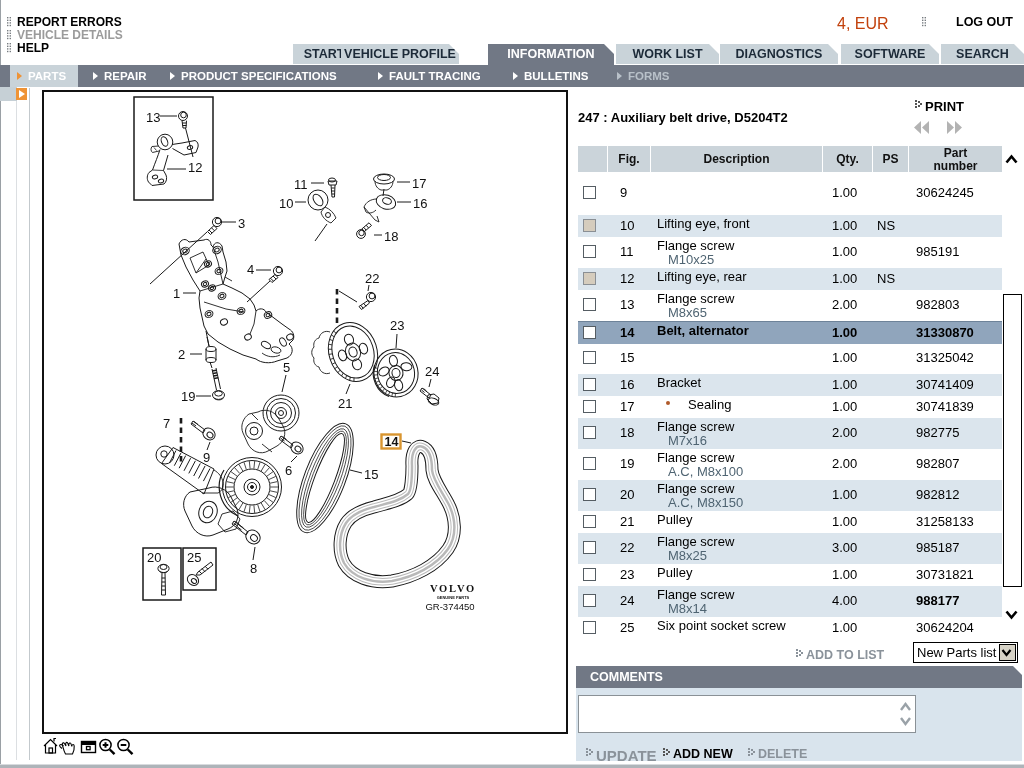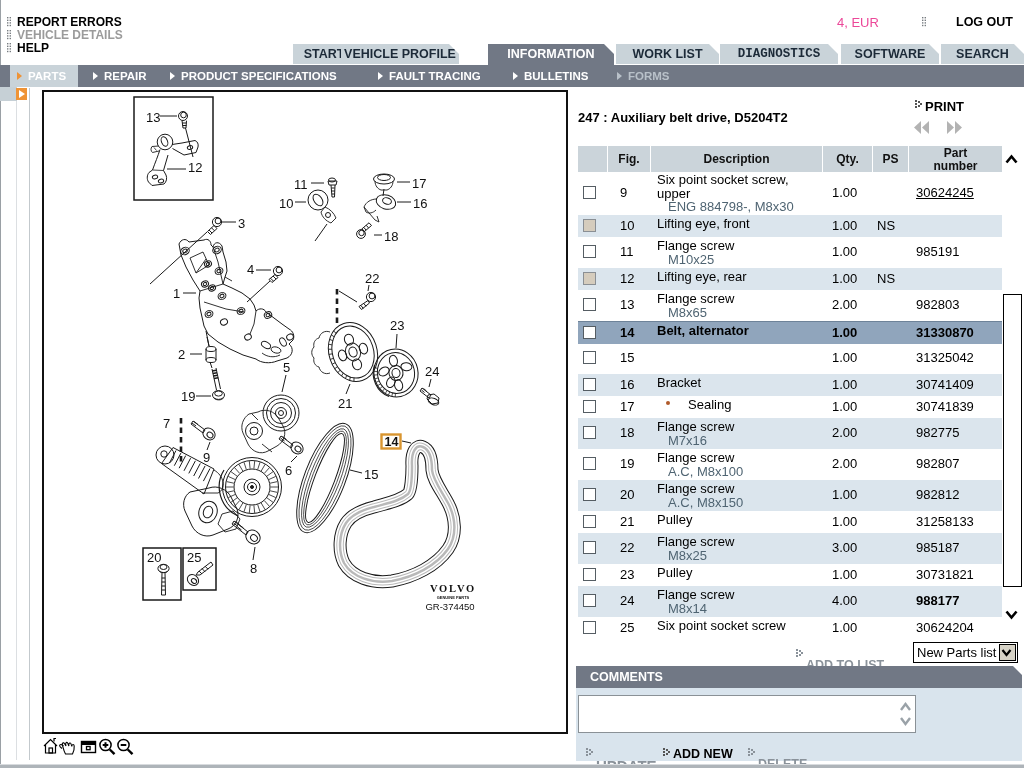"4, EUR" div.abs { color: #ec4899 -> #c2410c; font-size: 13px -> 16px }
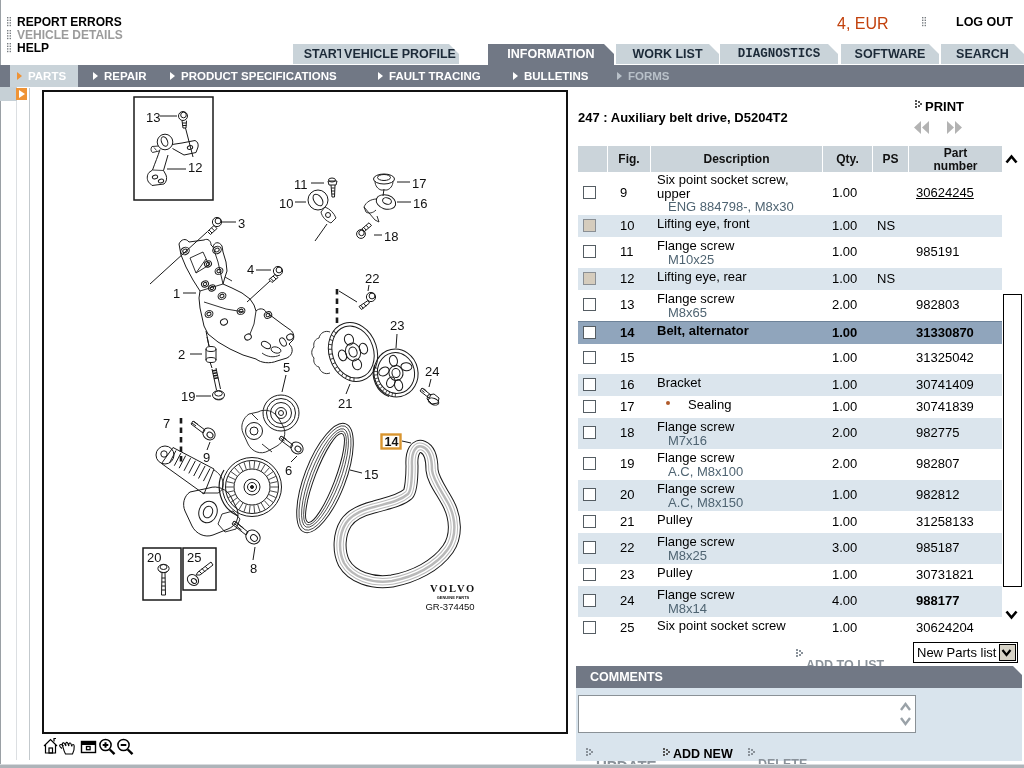"DIAGNOSTICS" div.tab { font-family: Liberation Mono, monospace -> none }
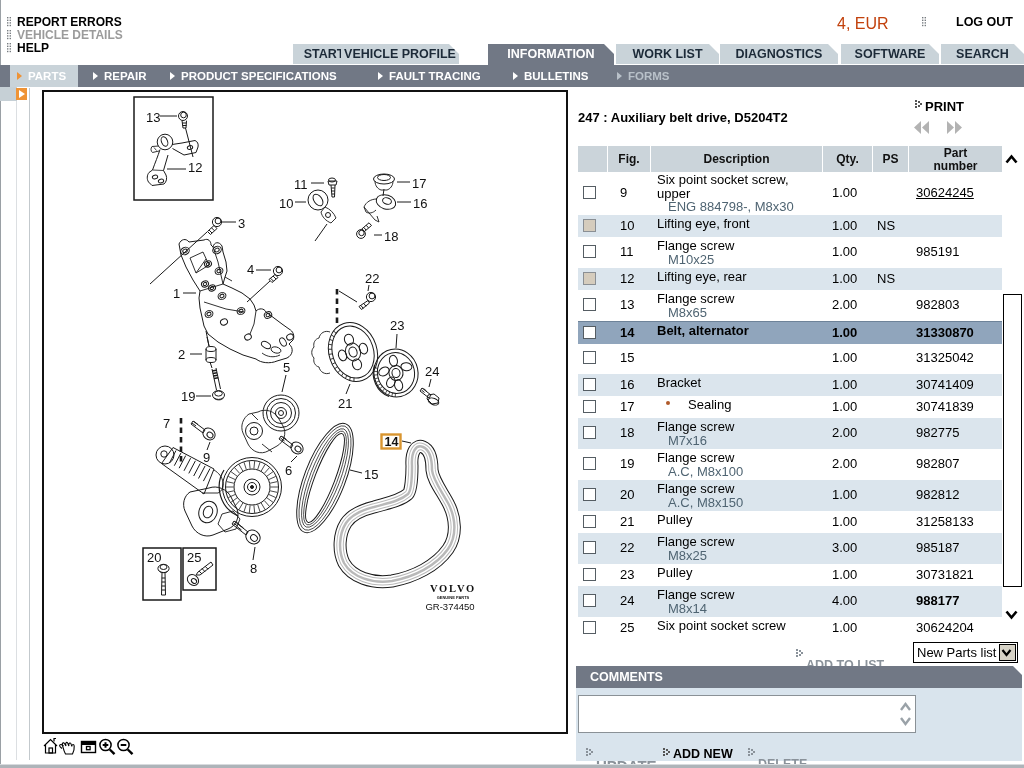"Six point socket screw," span.desc { html: <span> <div>Six point socket screw,</div> <div>upper</div> <div>ENG 884798-, M8x30</div> </span> -> none }
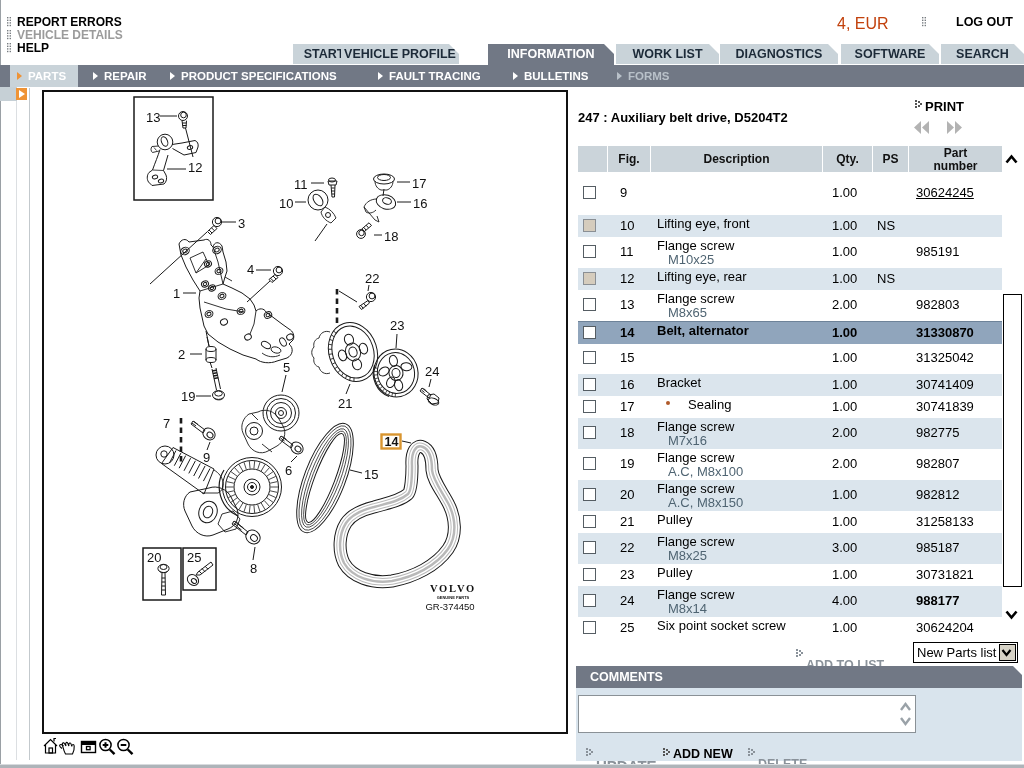"30624245" span.pn { text-decoration: underline -> none }
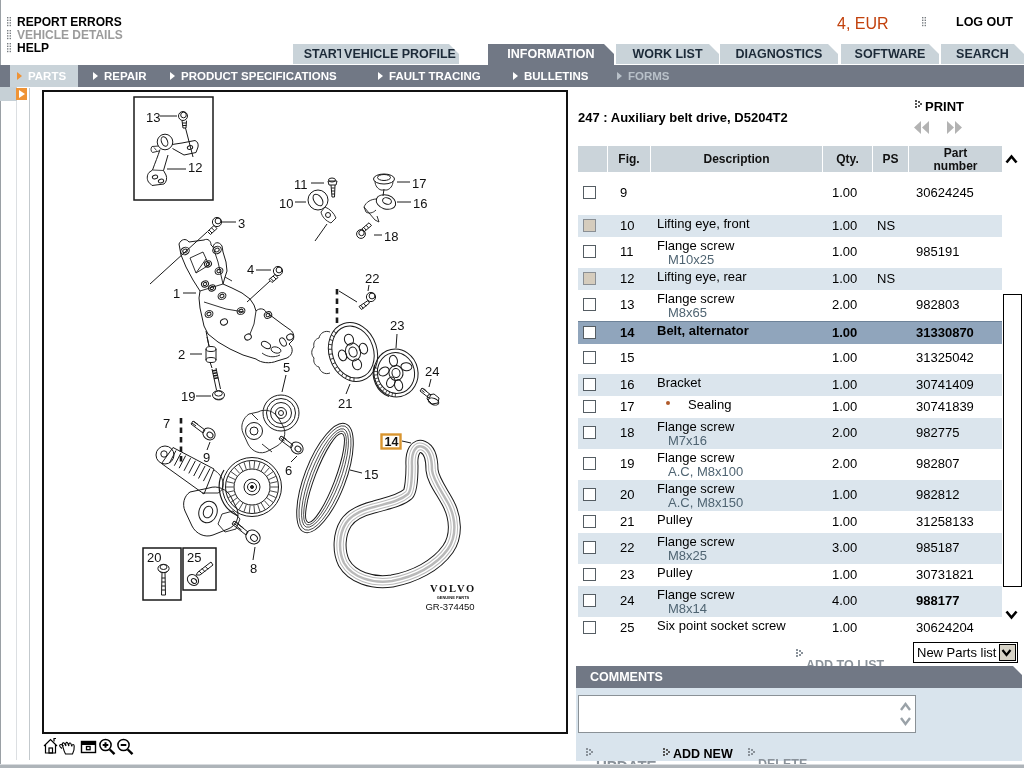"ADD TO LIST" .gtxt { margin-top: 10px -> none }
